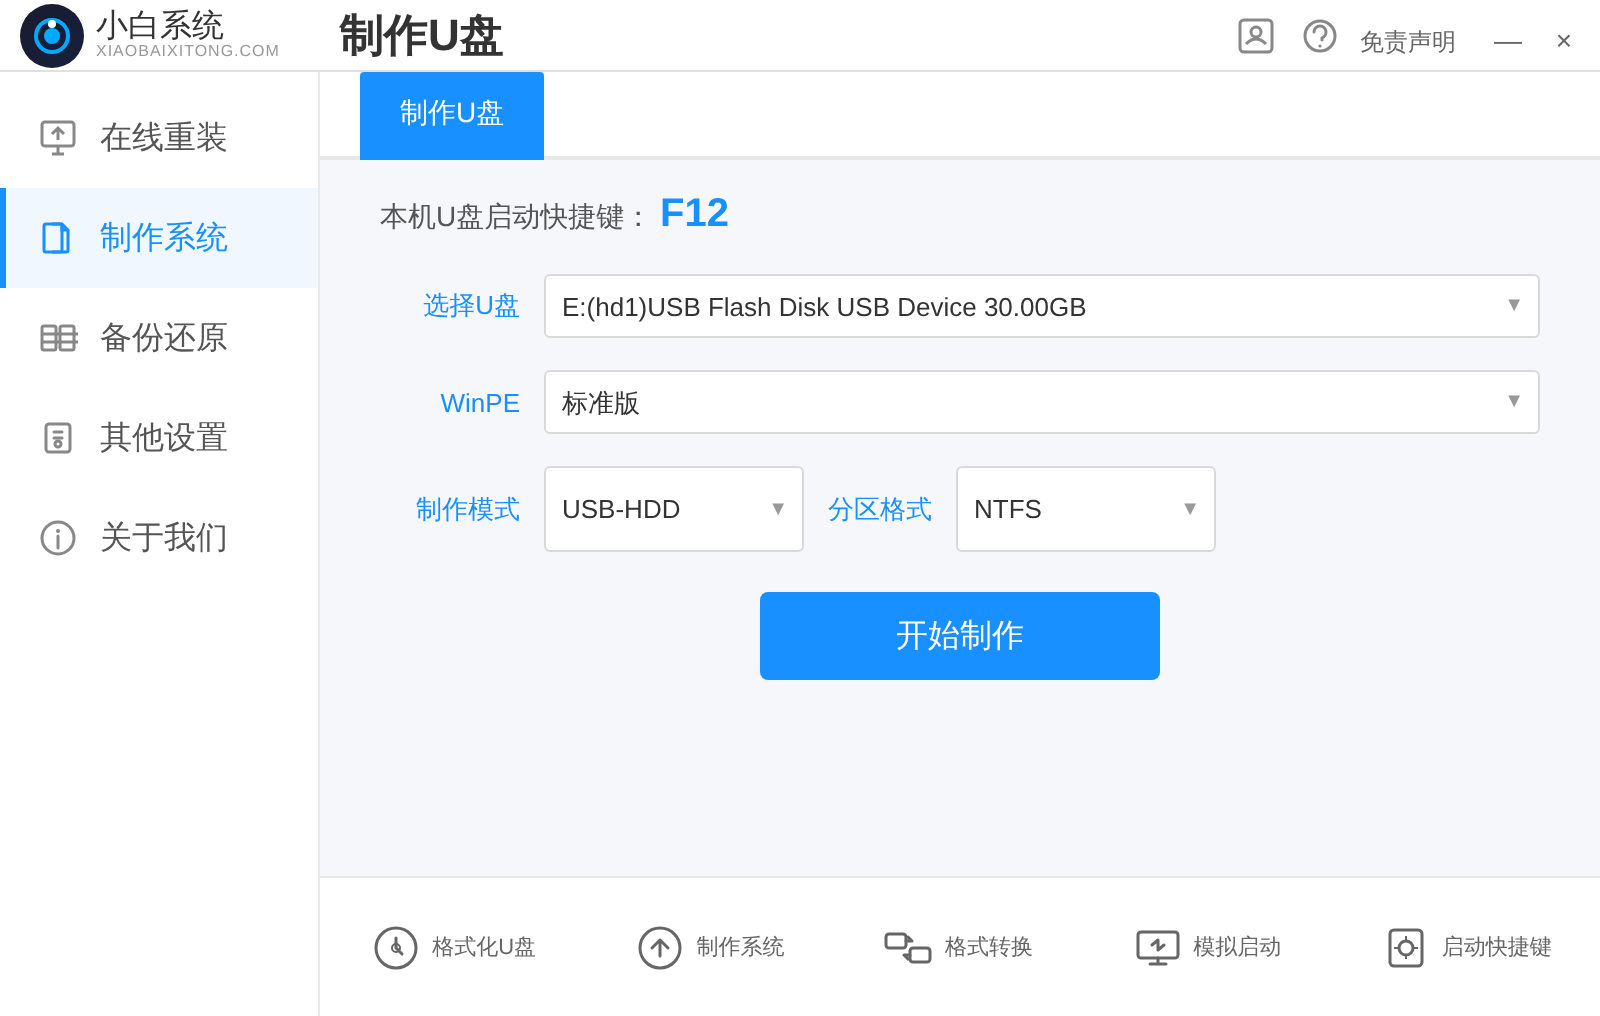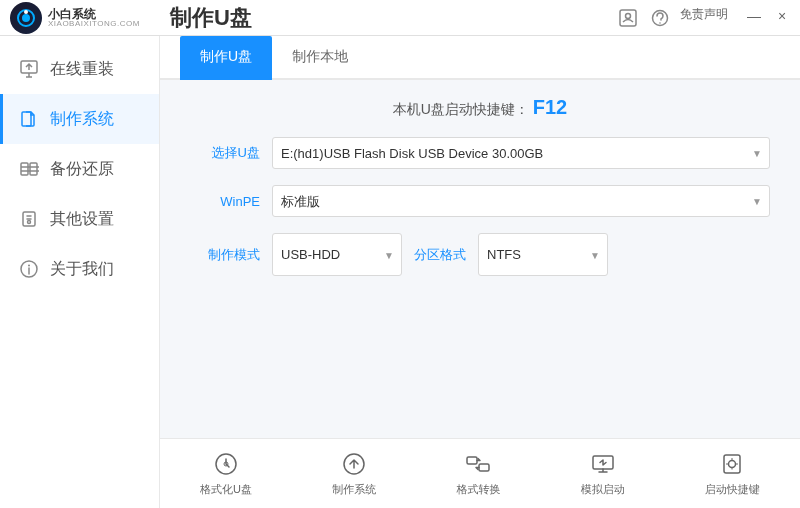"小白系统" .logo-main { font-size: 12px -> 16px; font-weight: bold -> normal }
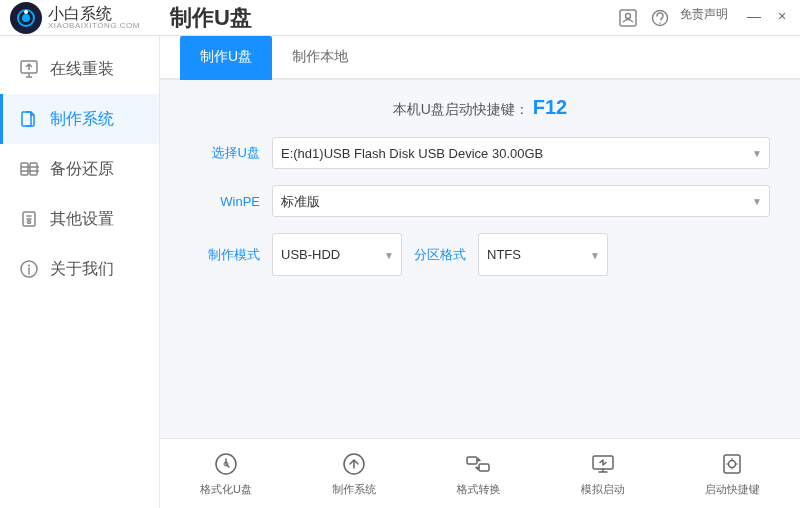"免责声明" .titlebar-actions { align-items: flex-start -> flex-end }
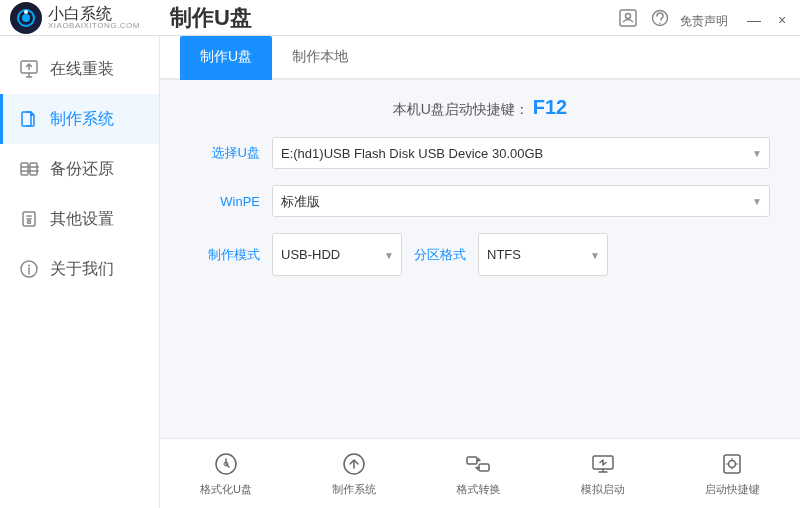"制作本地" div.tab { html: <div>制作本地</div> -> none }
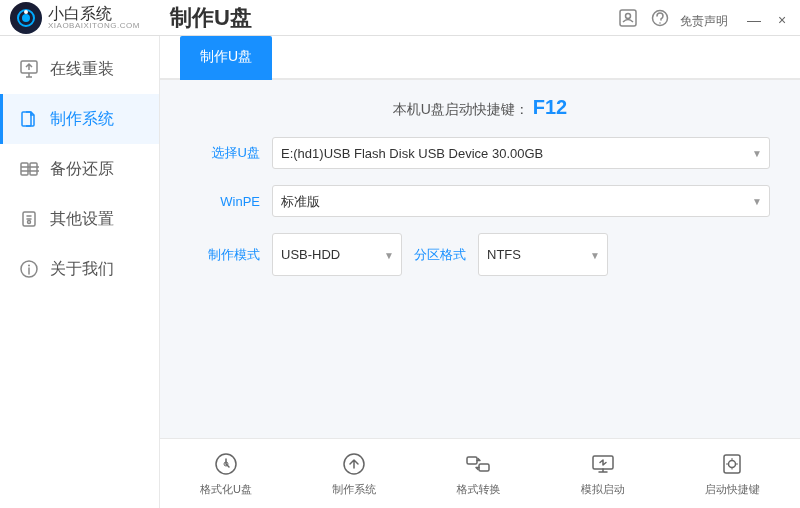"本机U盘启动快捷键： F12" .shortcut-hint { text-align: center -> none }
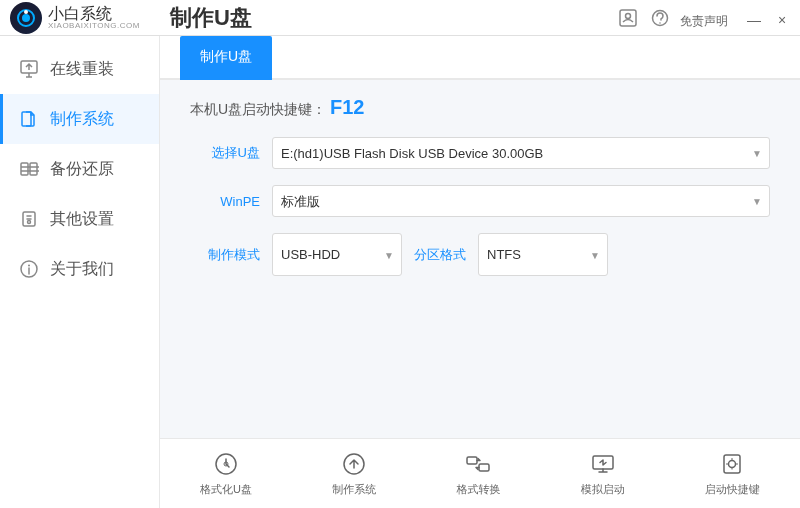"开始制作" button.btn-start { html: none -> <button>开始制作</button> }
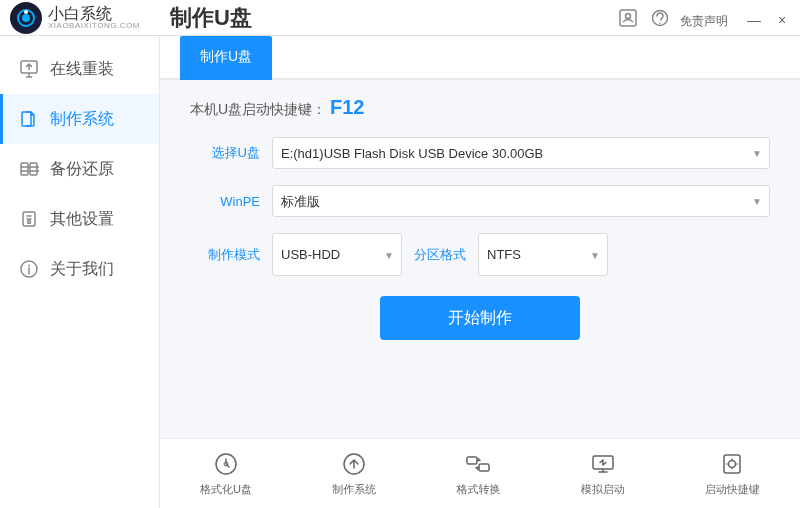"格式化U盘" .tool-item { flex-direction: column -> row }
